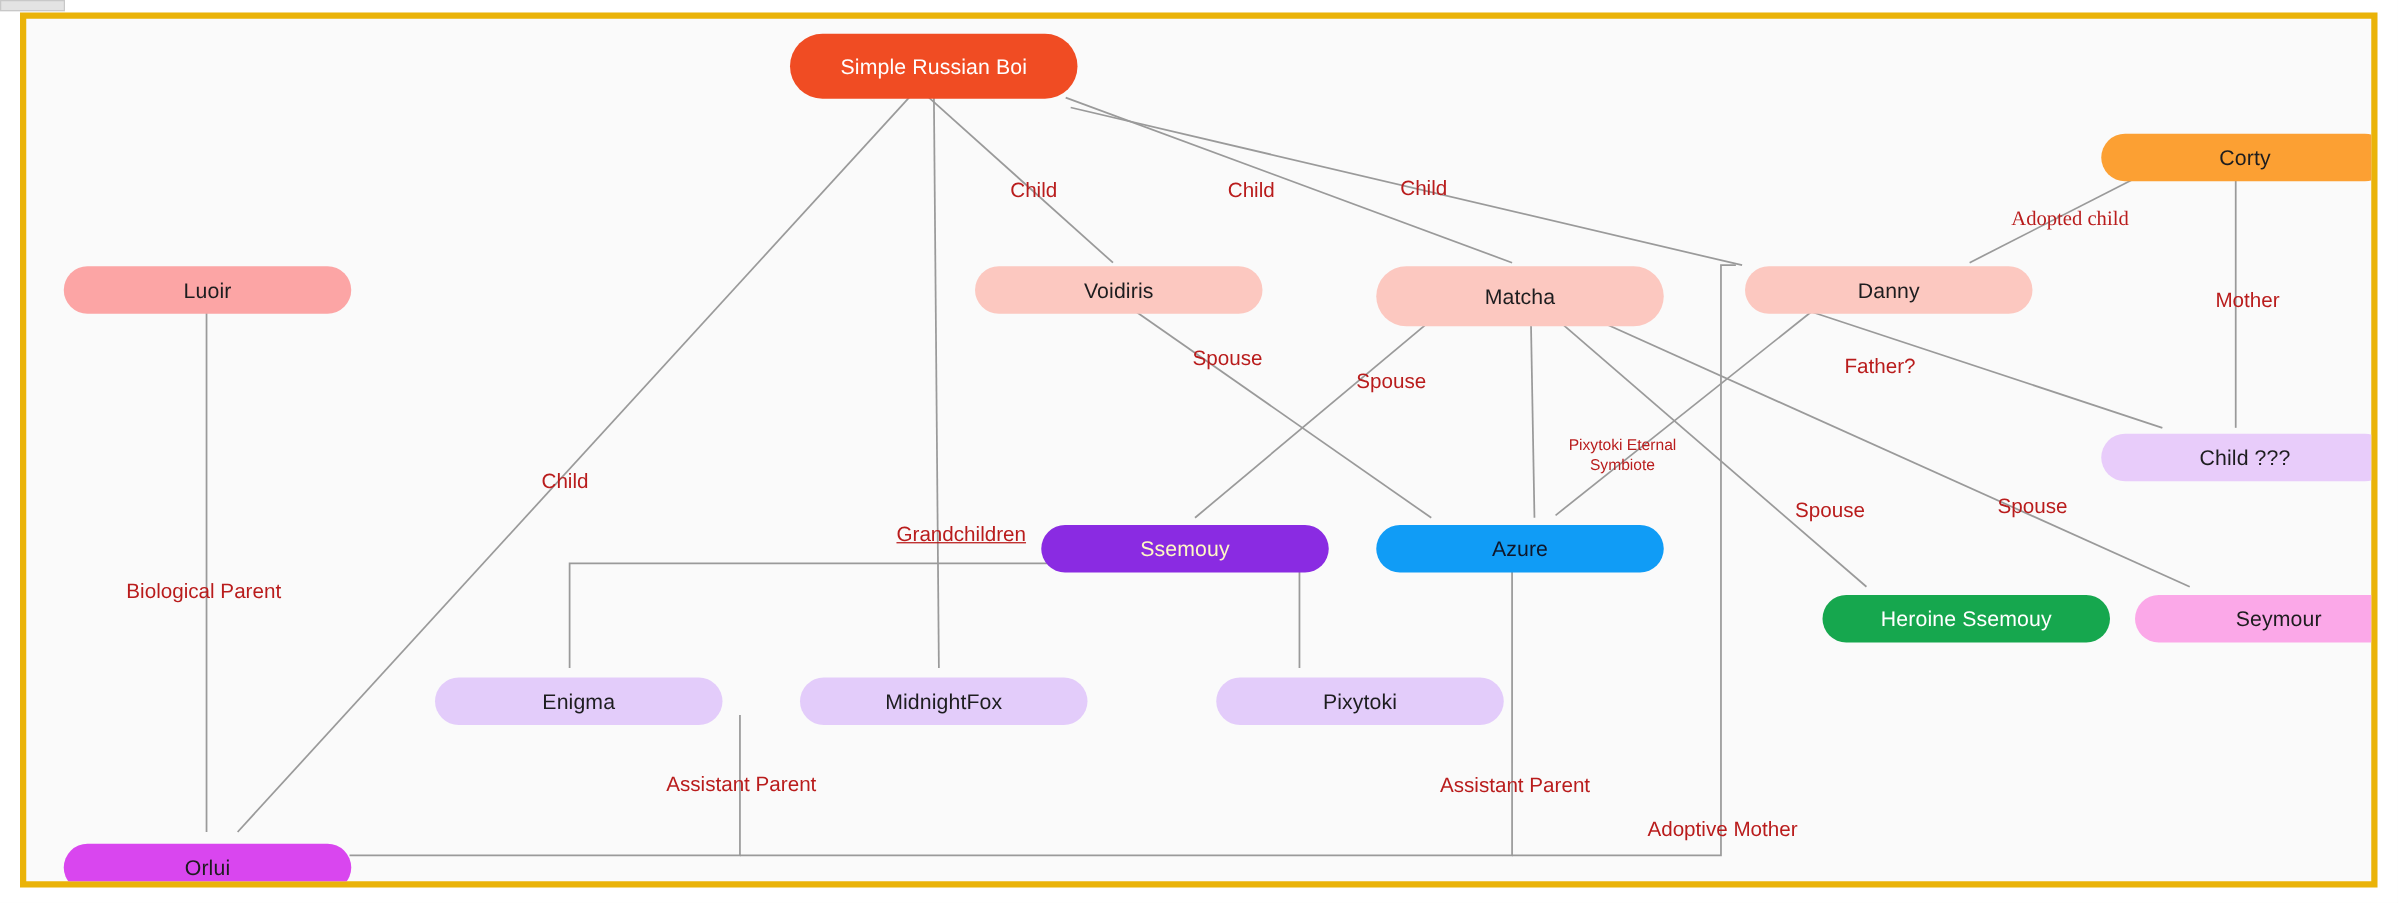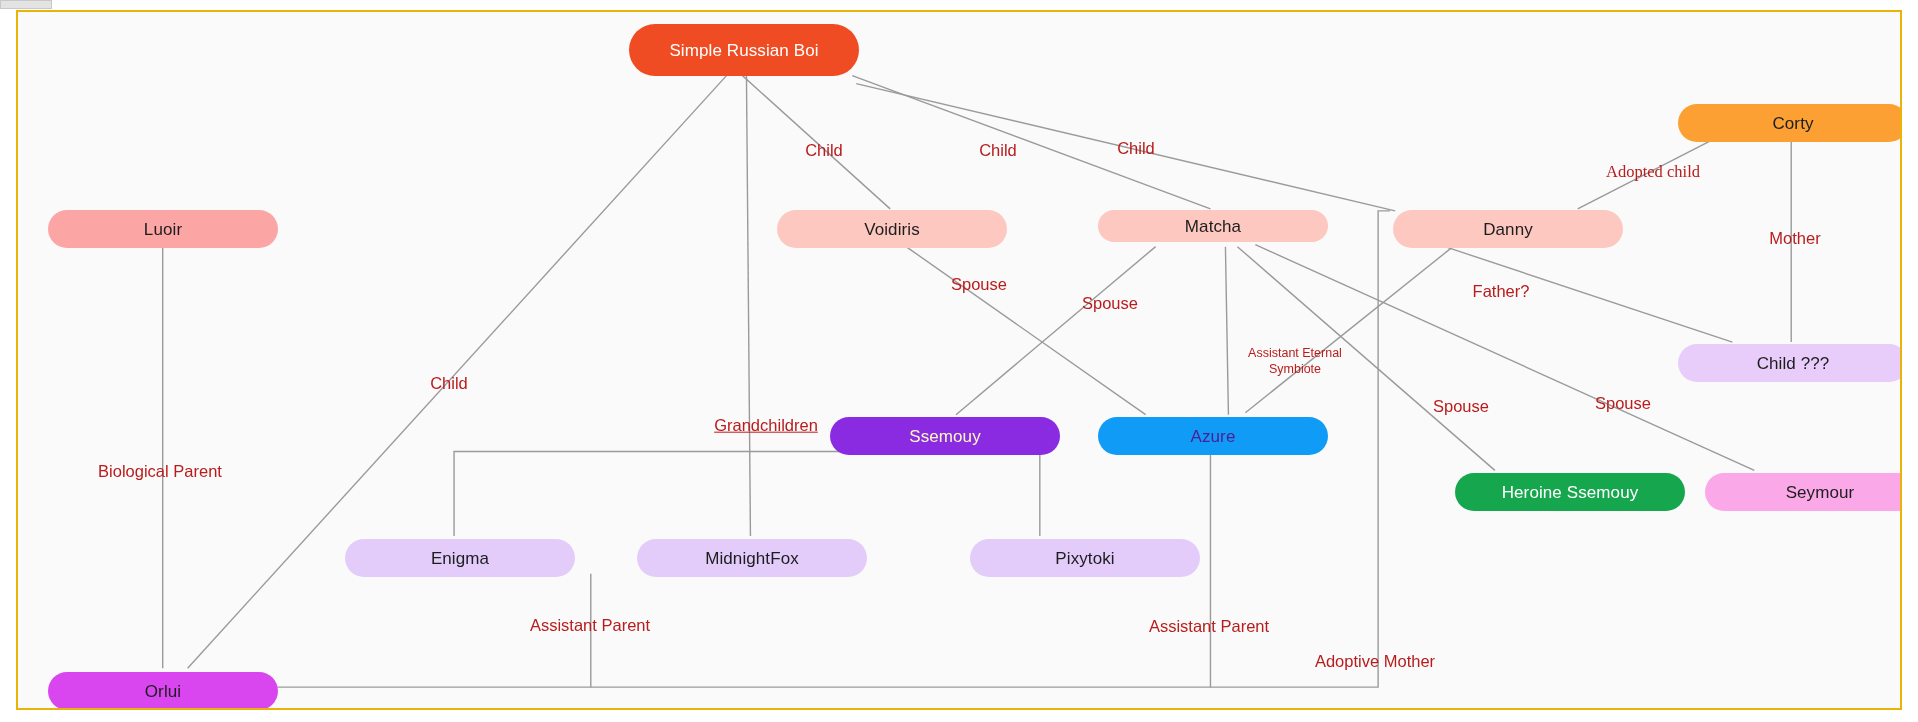"Simple Russian Boi" #canvas { border: 2px solid #eab308 -> 5px solid #eab308 }
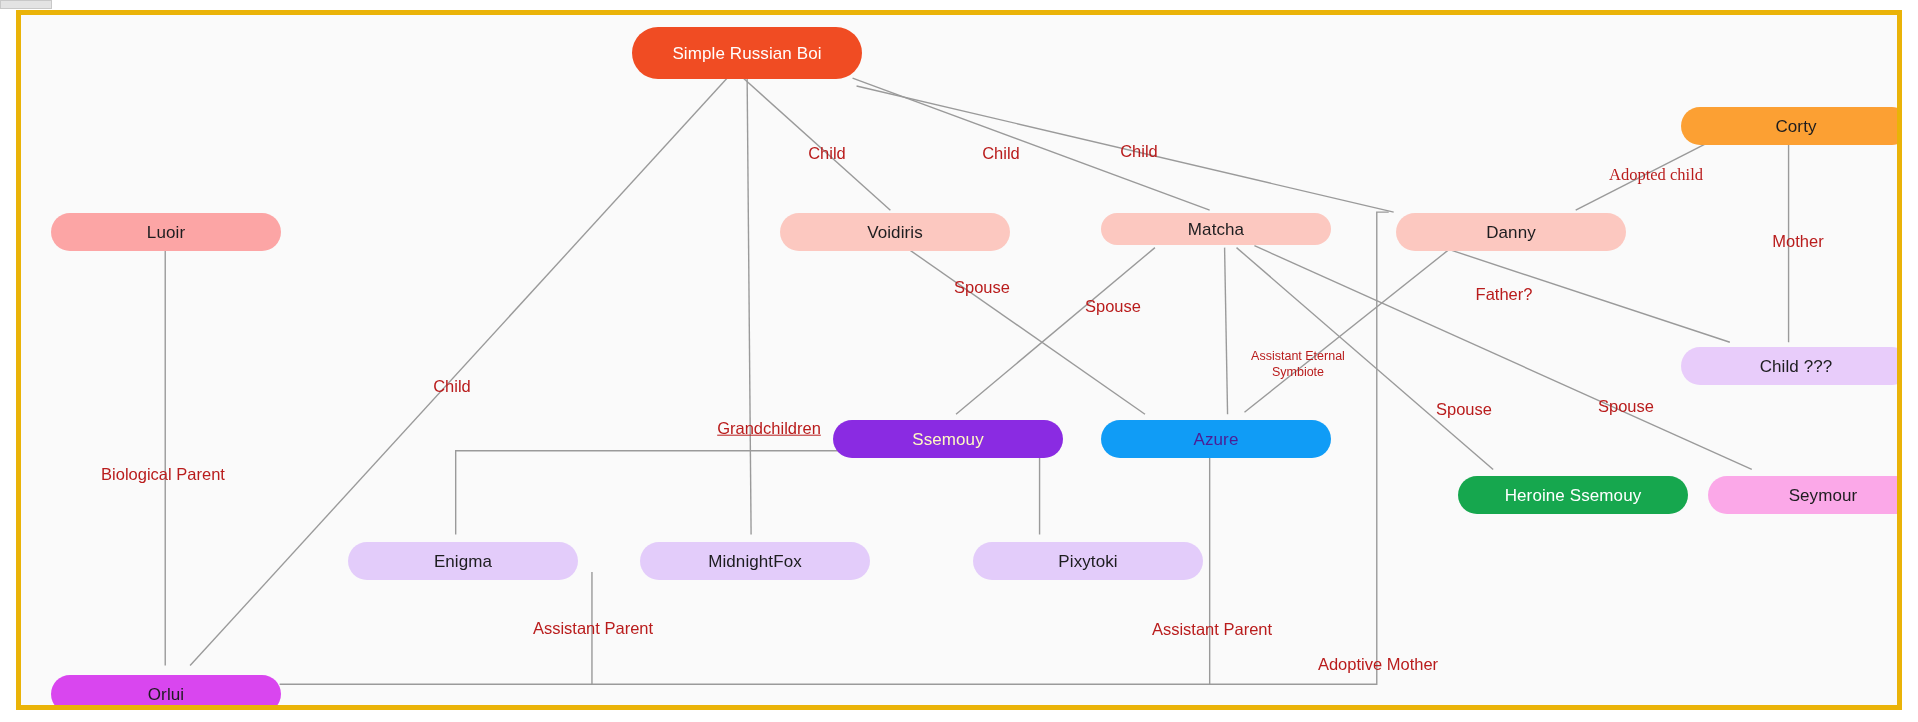"Matcha" div.node { height: 32px -> 48px }
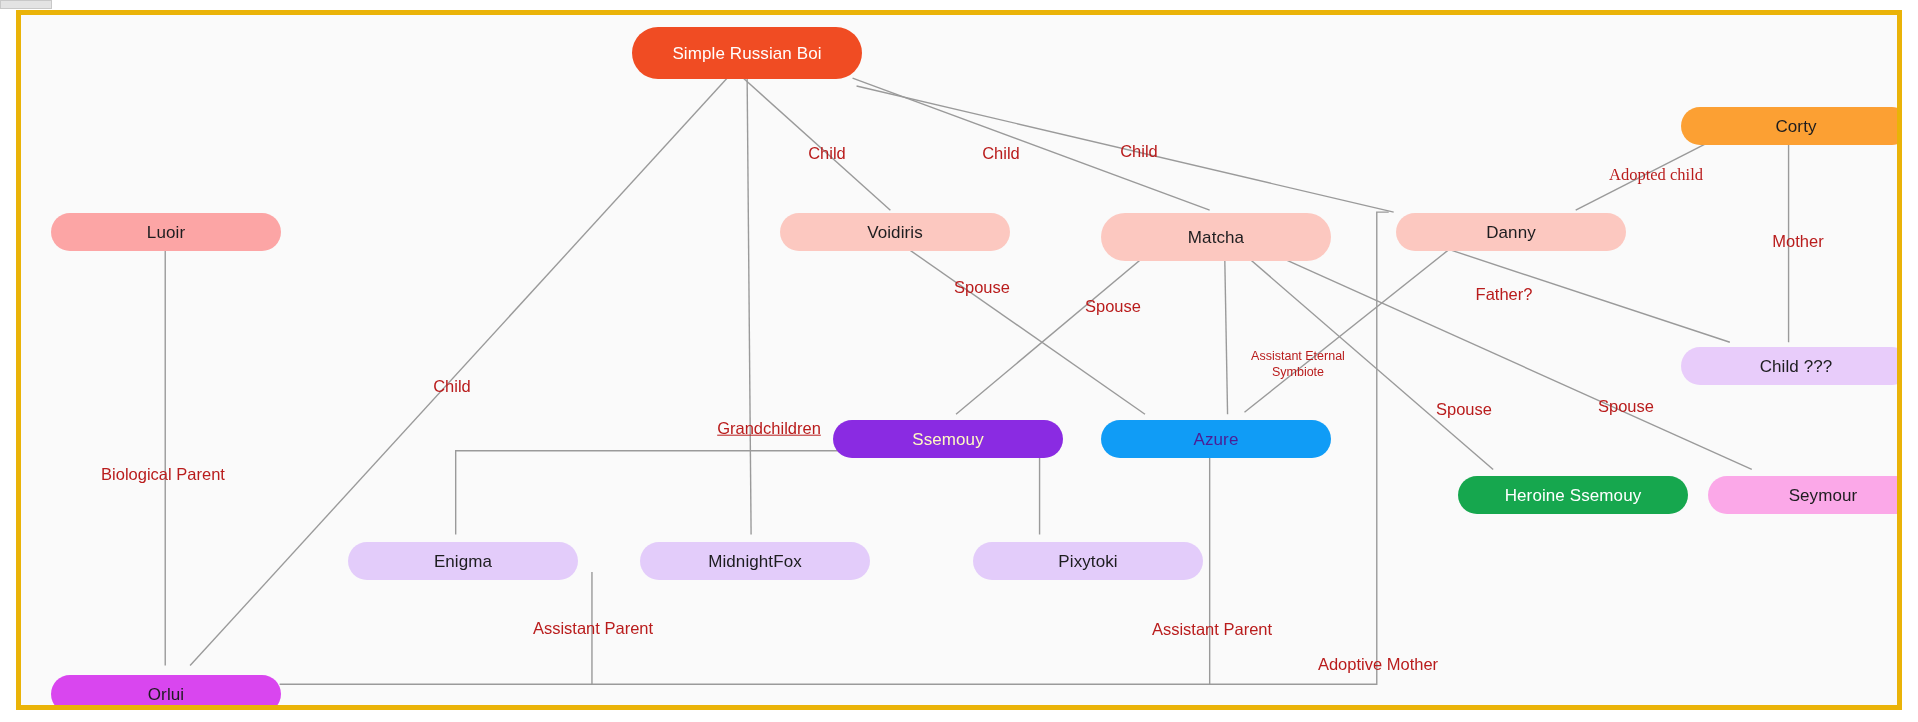"Assistant Eternal Symbiote" div.edge-label { text: Assistant -> Pixytoki }
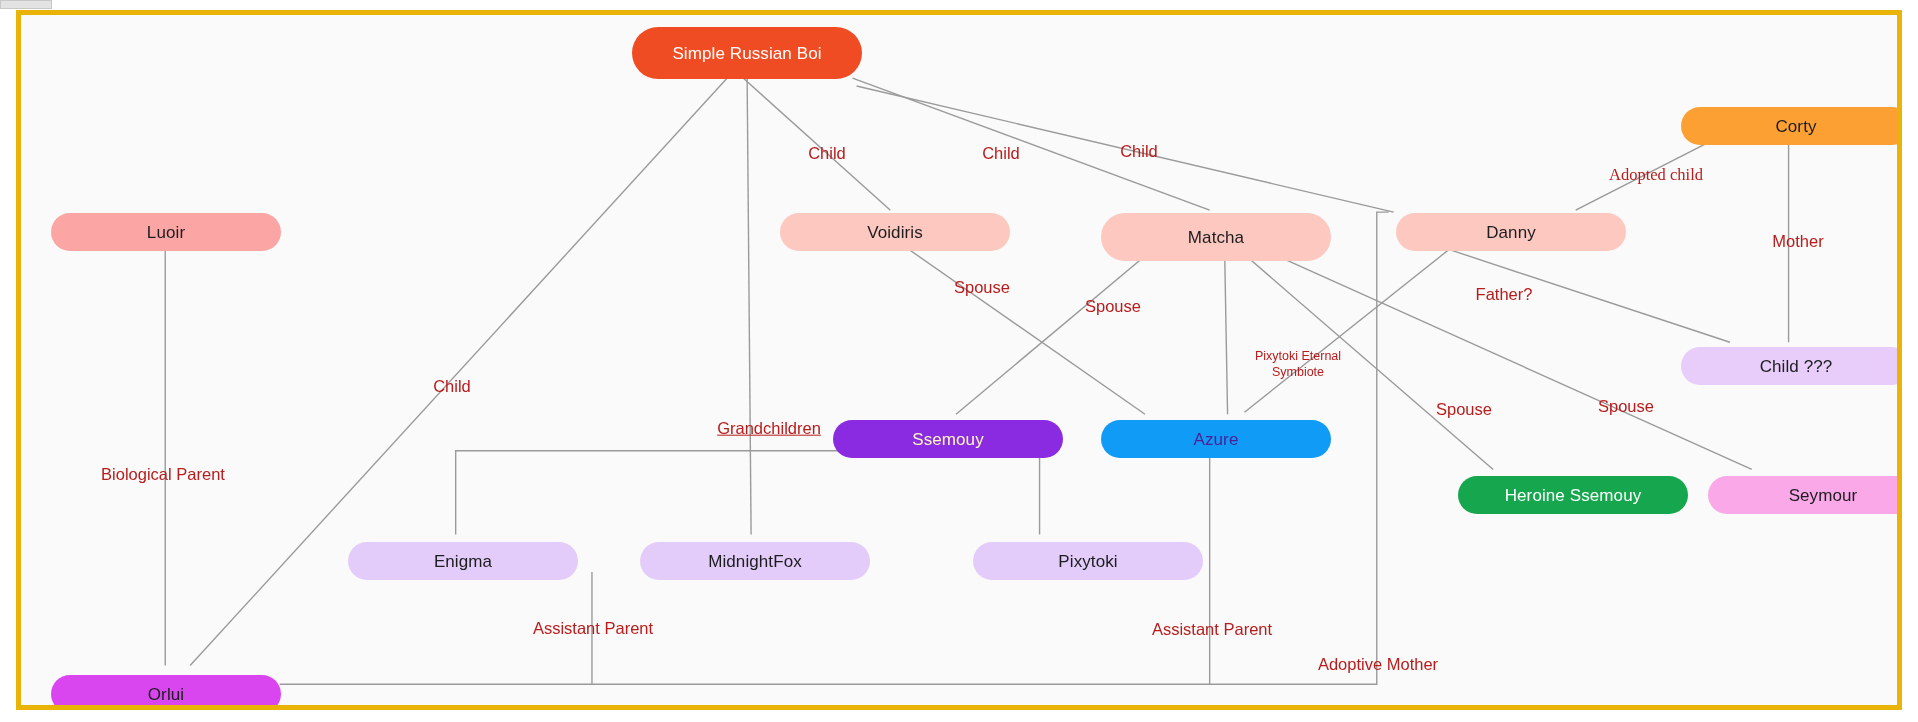"Azure" div.node { color: #4c1d95 -> #0f172a }
